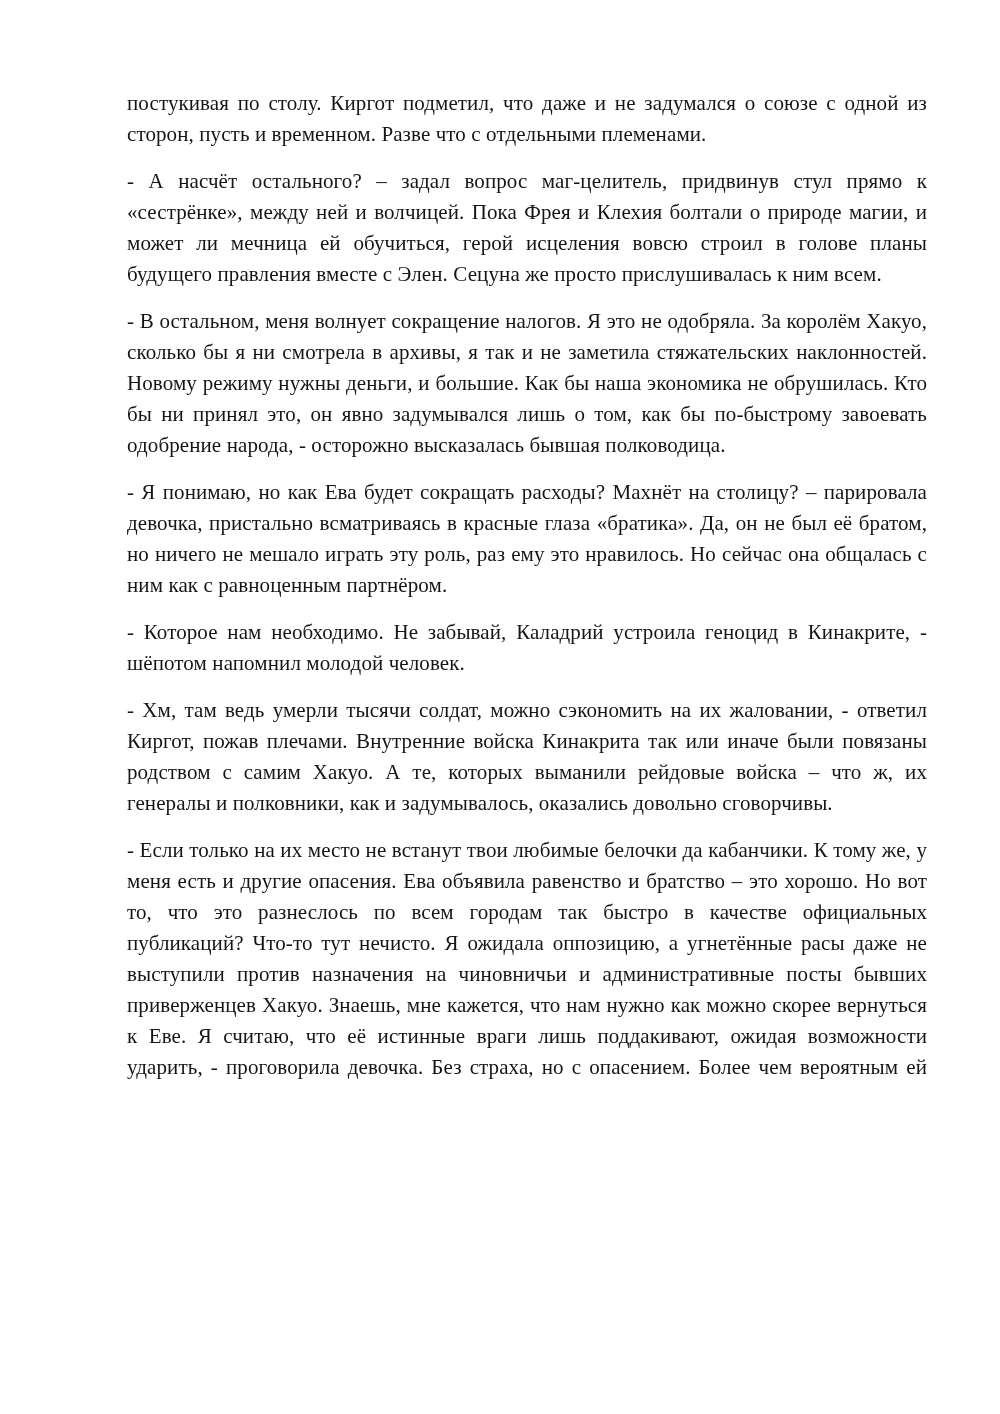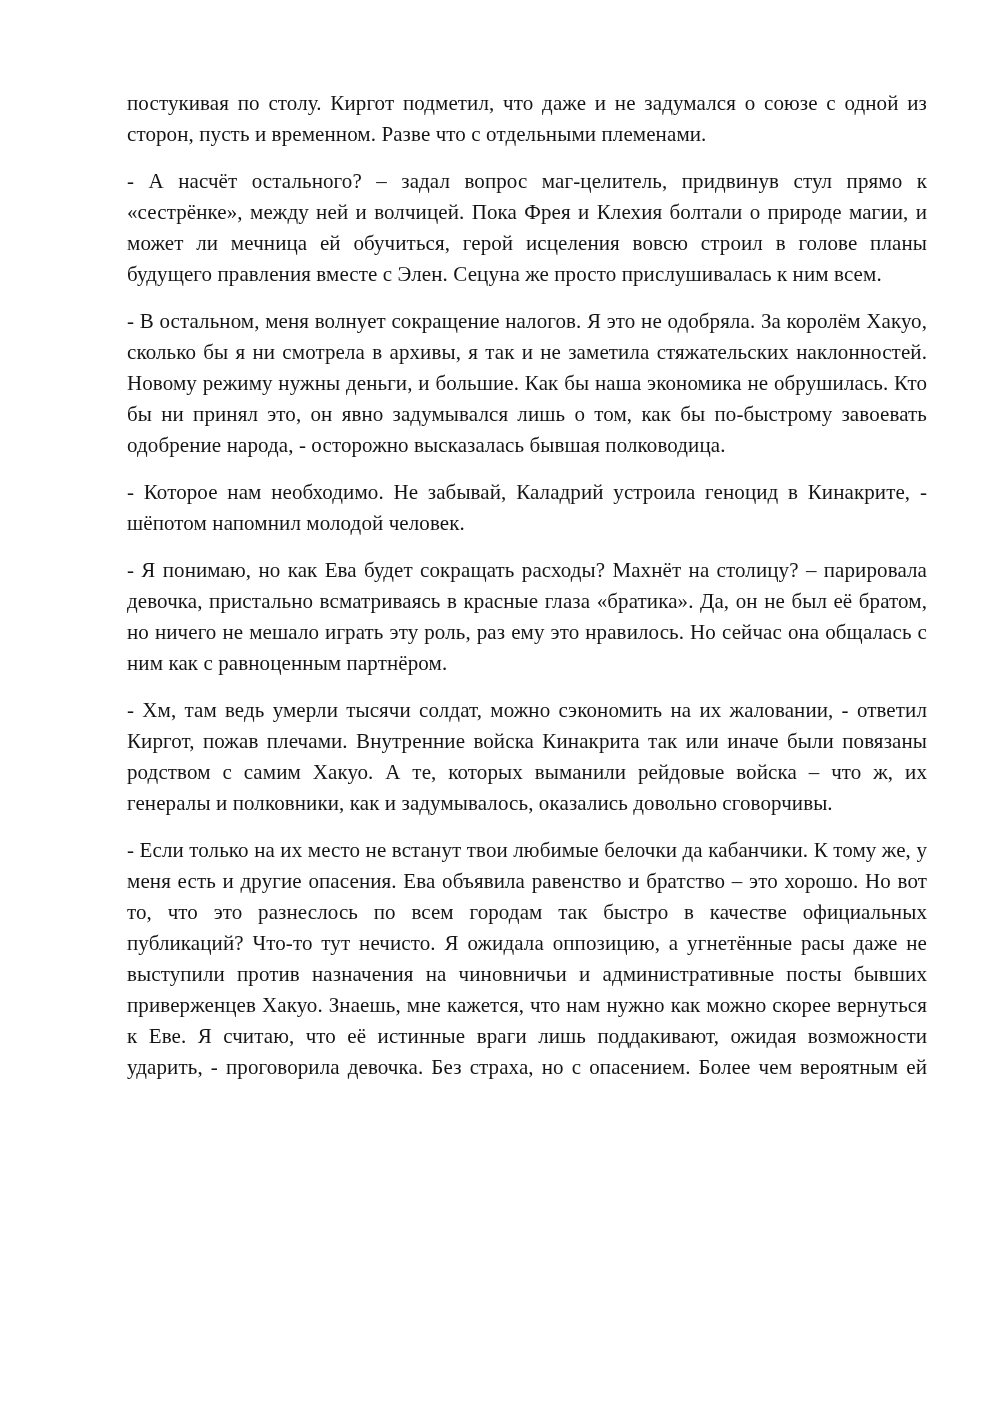"- Которое нам необходимо. Не" p.para { order: before "- Я понимаю, но как" -> after "- Я понимаю, но как" }
